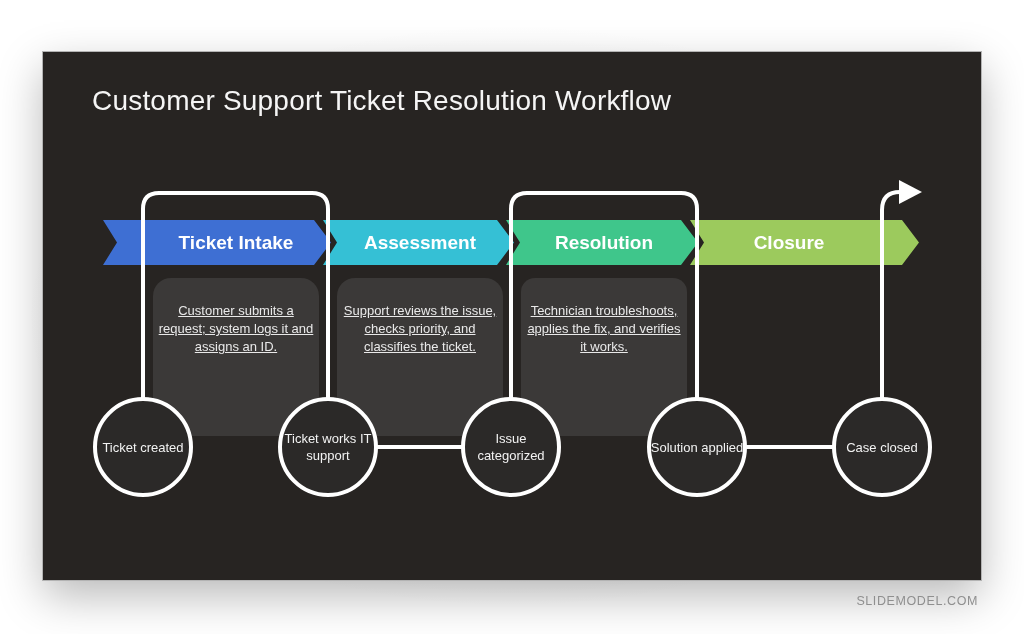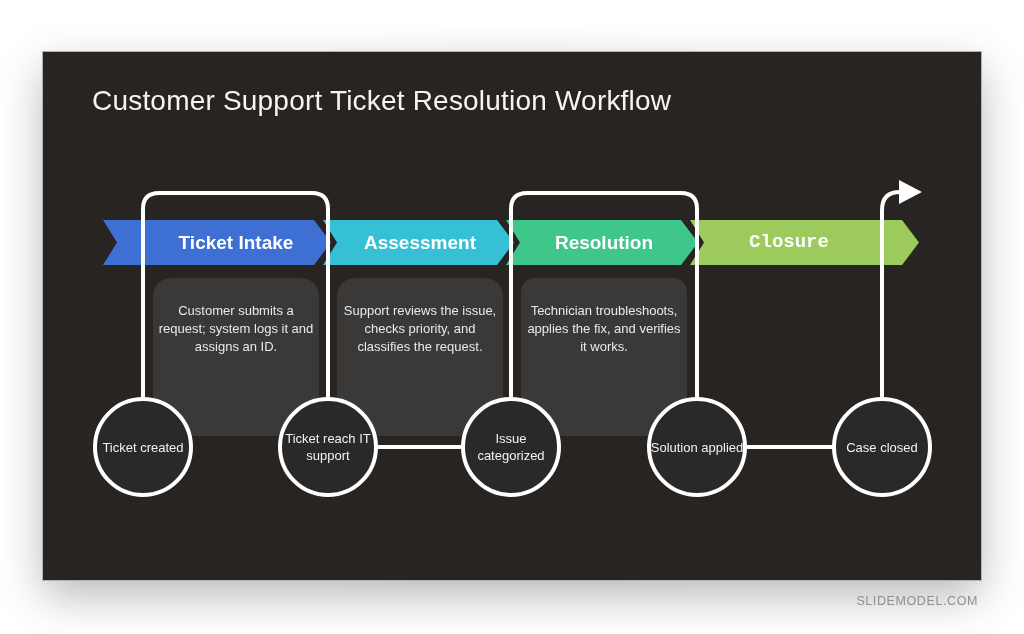"Closure" #clab-4 { font-family: Liberation Mono, monospace -> none }
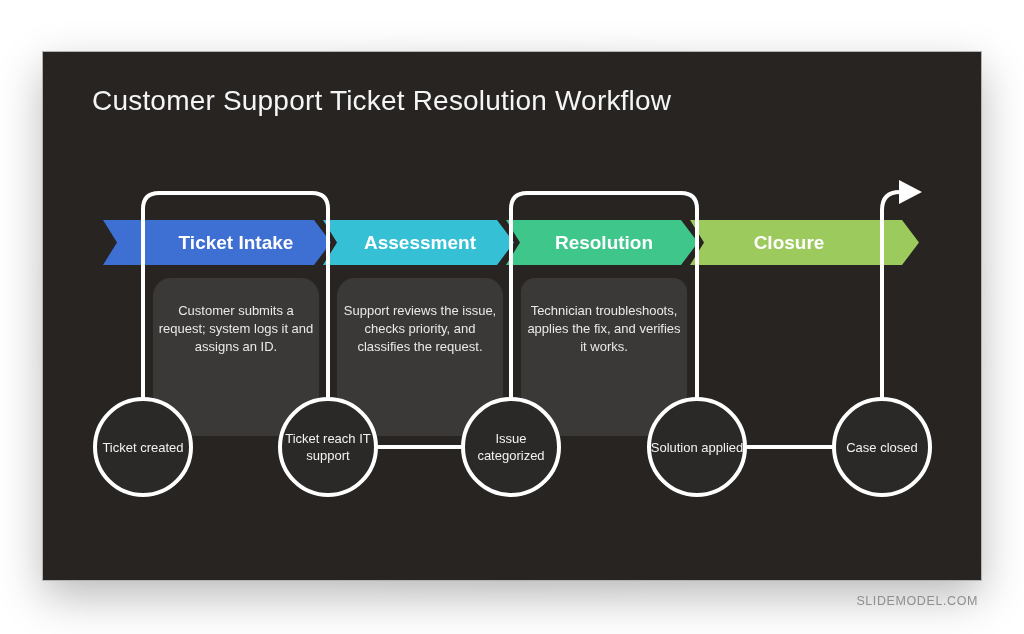"Customer submits a request; system" .card p { text-decoration: none -> underline }
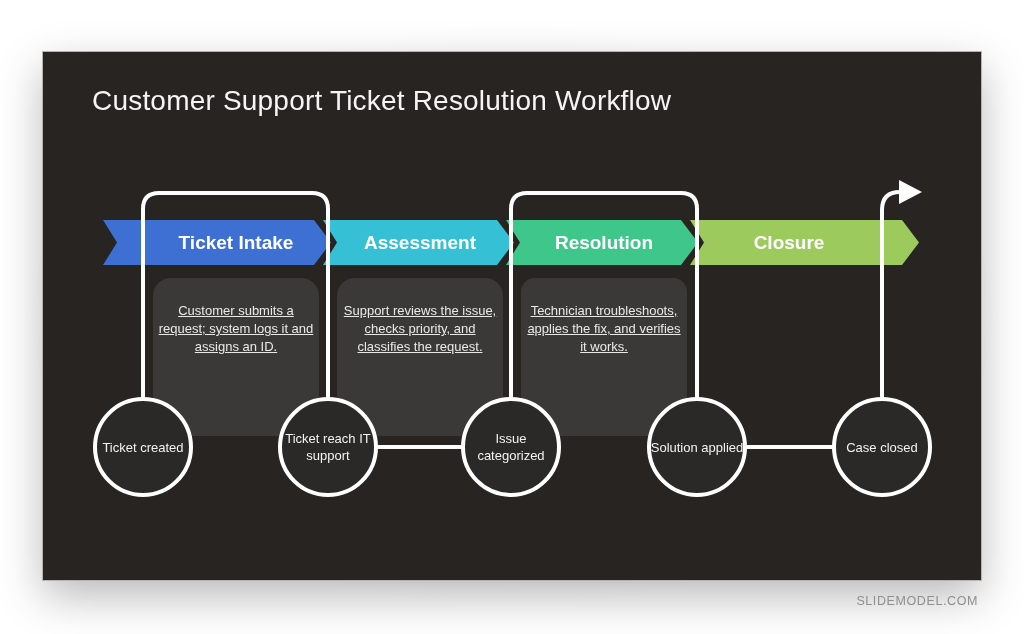"Support reviews the issue, checks" p { text: request -> ticket }
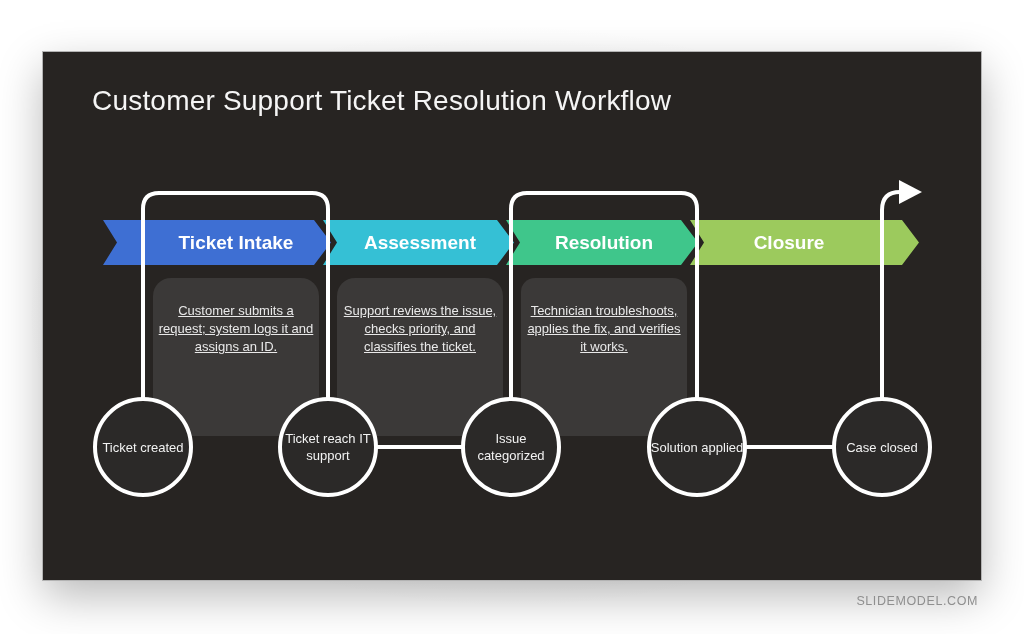"Ticket reach IT support" div.mlabel { text: reach -> works }
